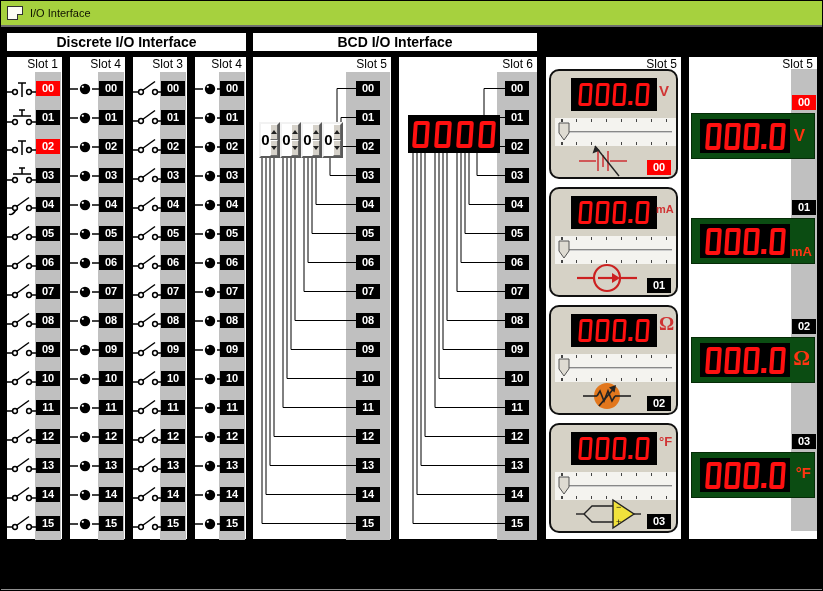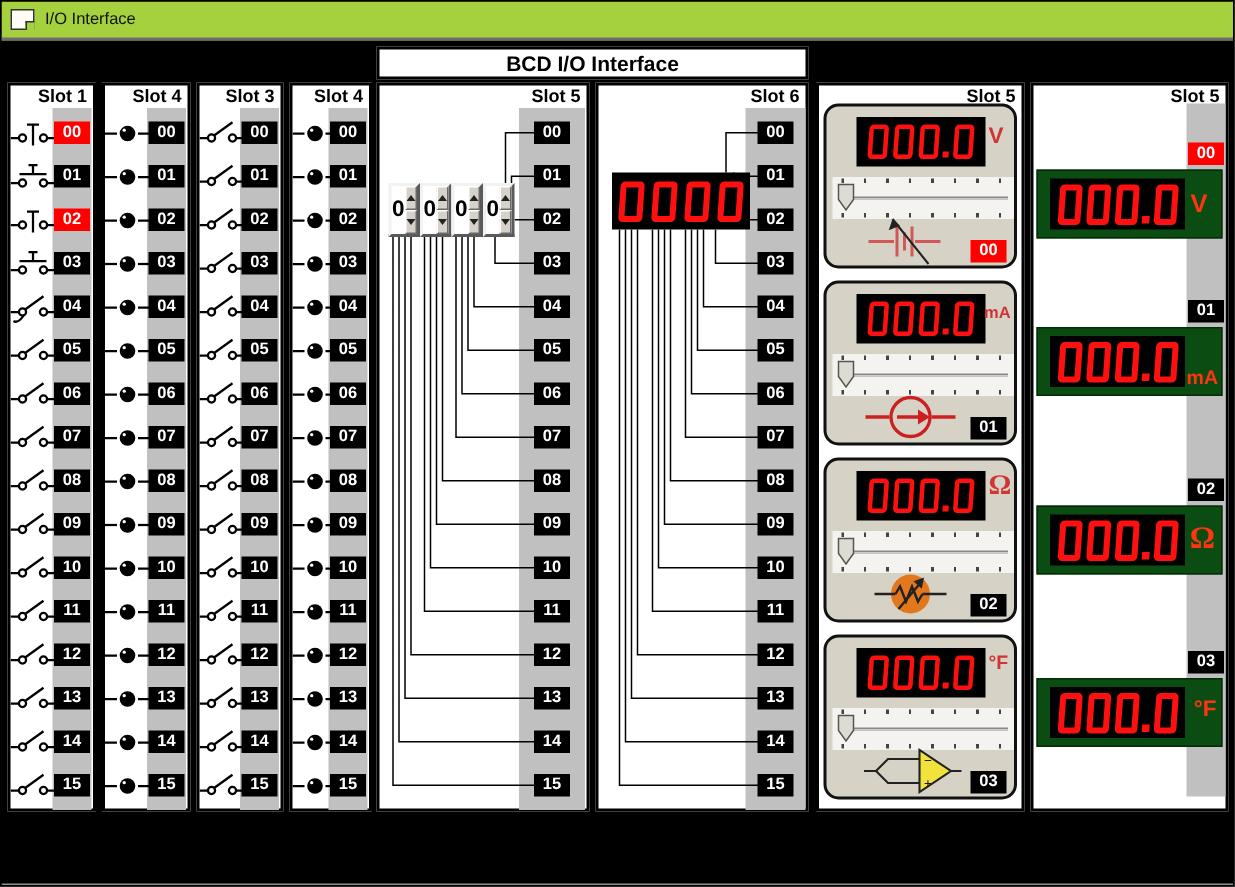"Discrete I/O Interface" div.hdr { html: none -> <div>Discrete I/O Interface</div> }
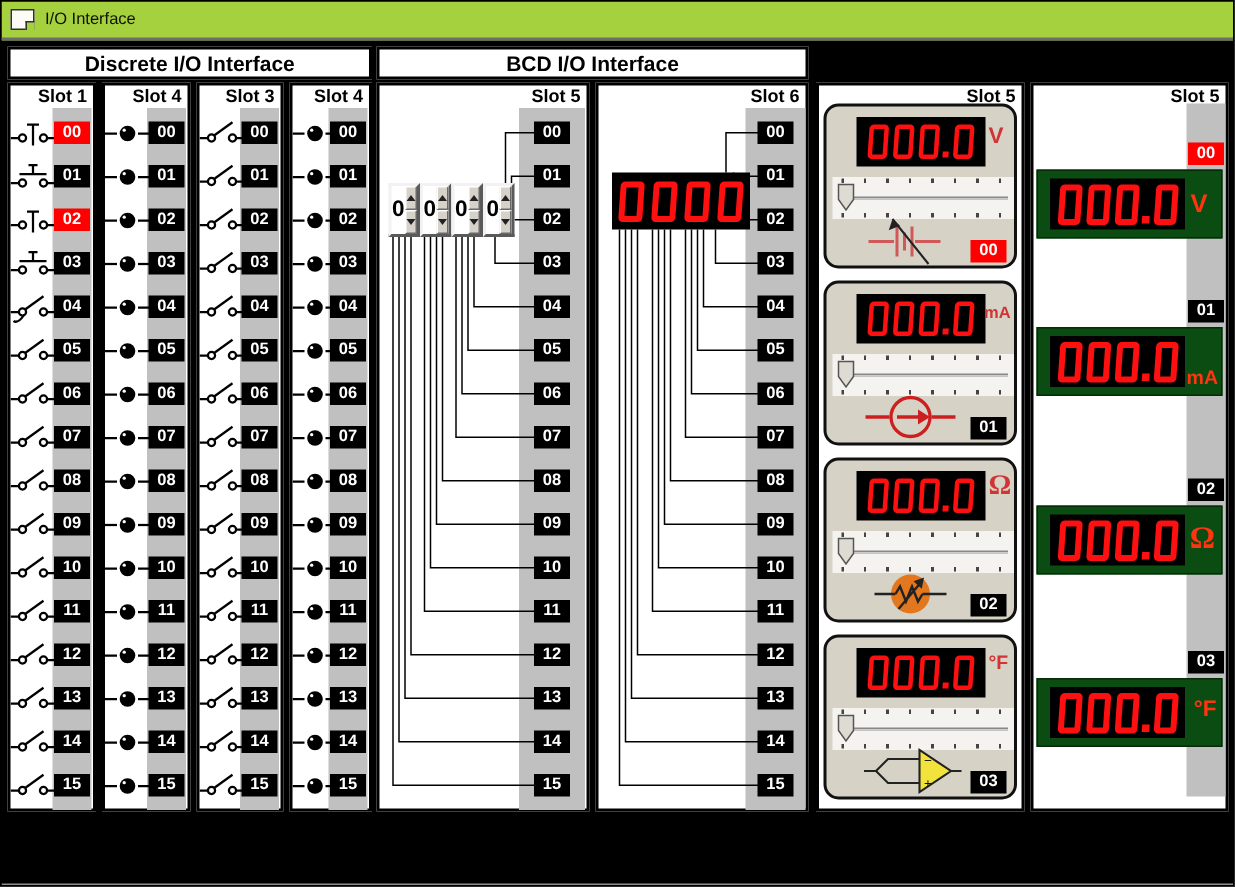"Slot 1" .slot-title { font-weight: bold -> normal }
